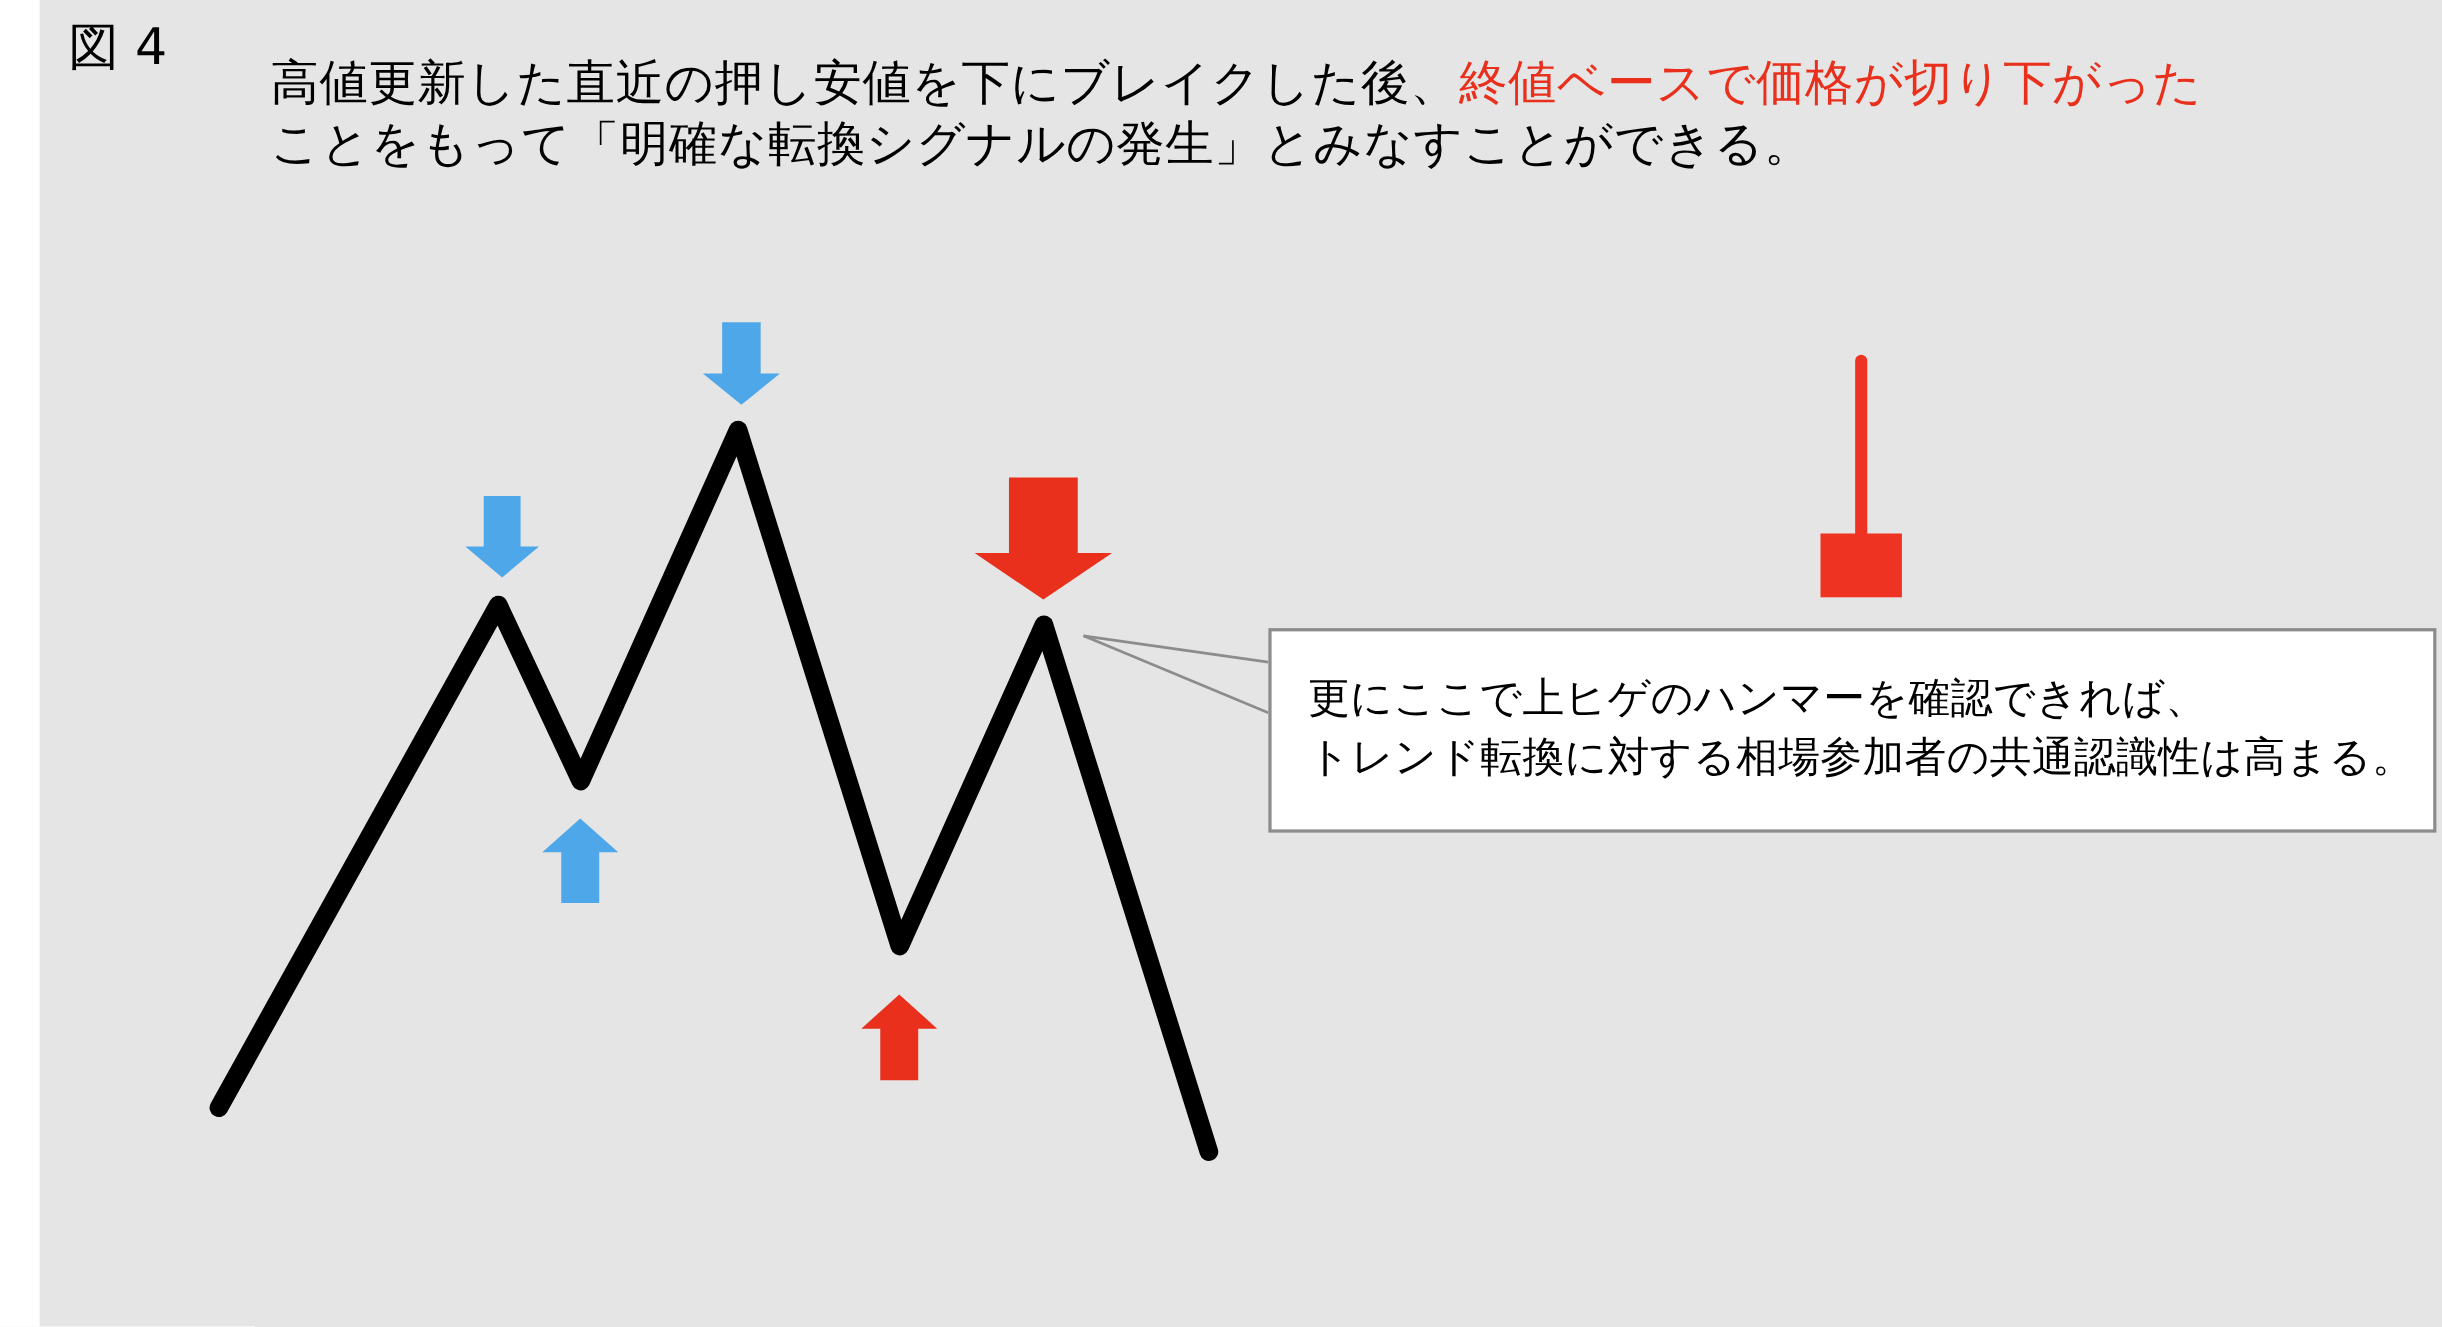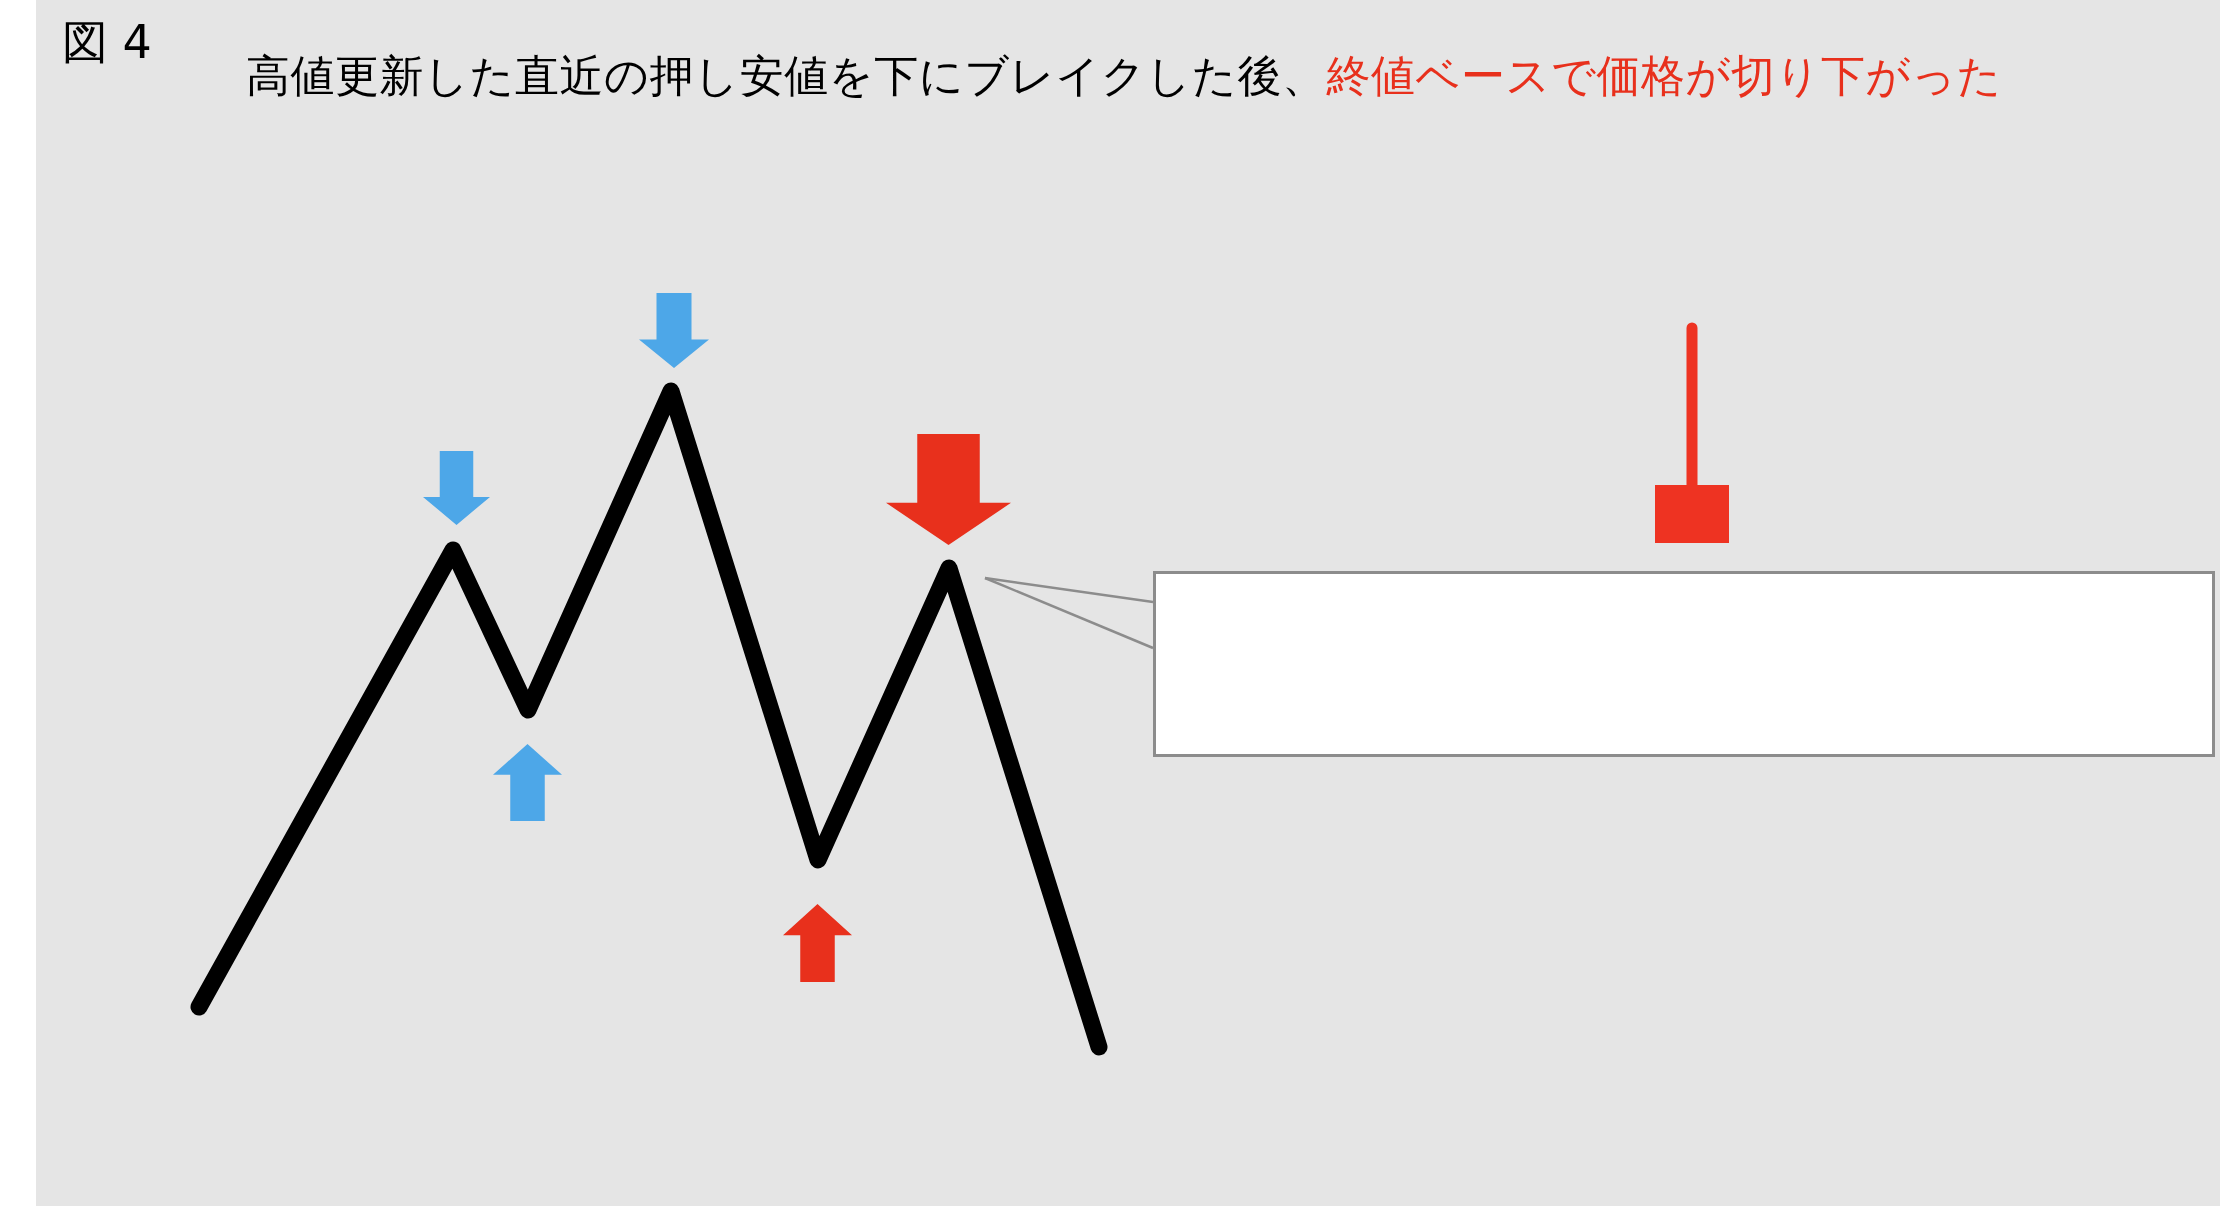"ことをもって「明確な転換シグナルの発生」とみなすことができる。" span.line { html: none -> <span>ことをもって「明確な転換シグナルの発生」とみなすことができる。</span> }
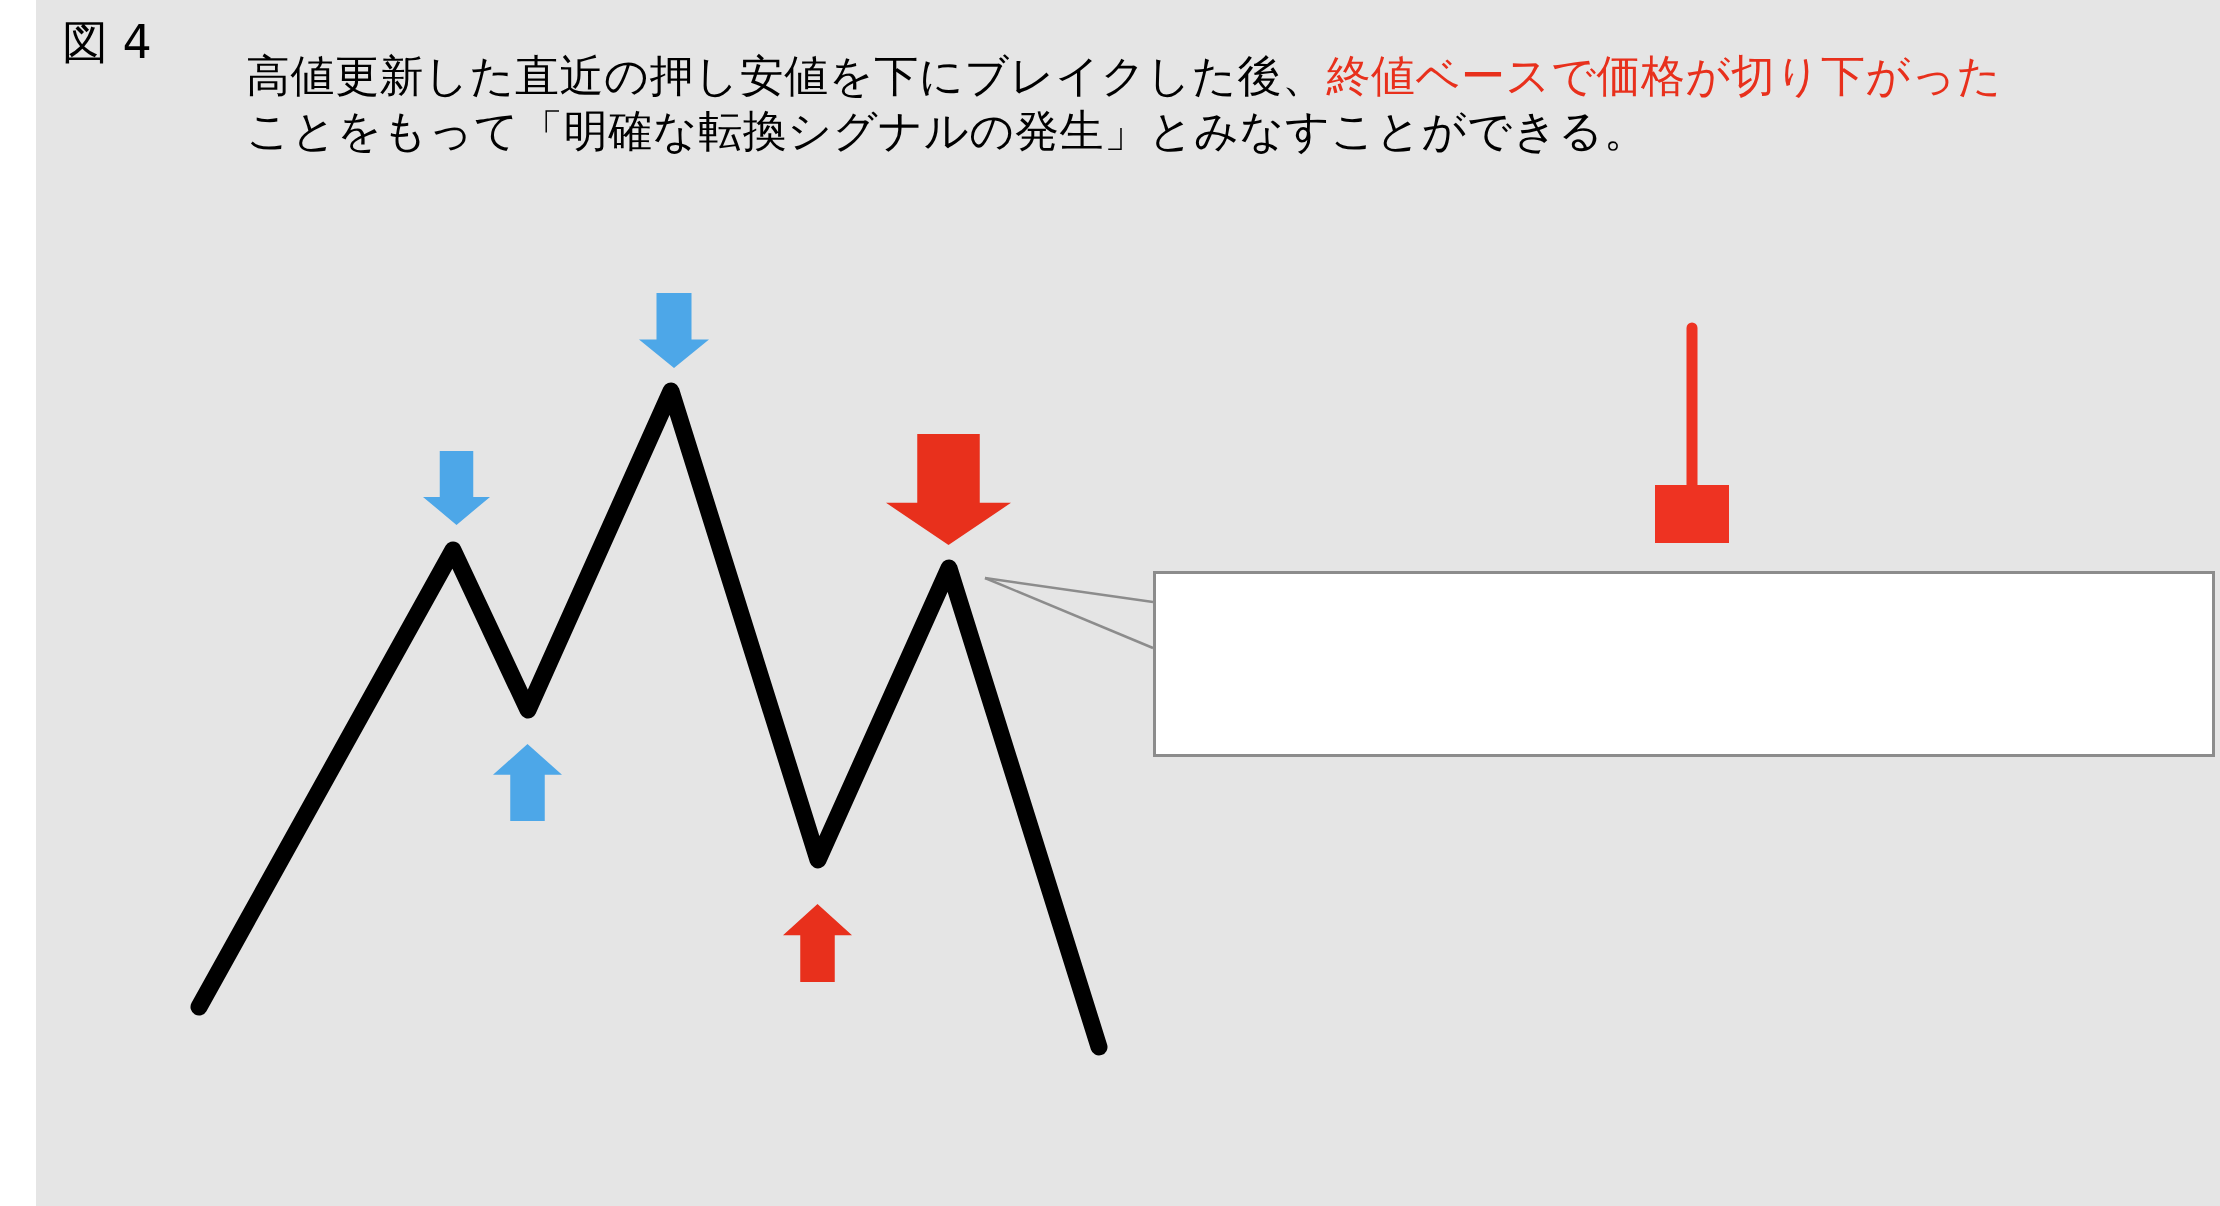"更にここで上ヒゲのハンマーを確認できれば、" div { html: none -> <div> <span>更にここで上ヒゲのハンマーを確認できれば、</span> <span>トレンド転換に対する相場参加者の共通認識性は高まる。</span> </div> }
